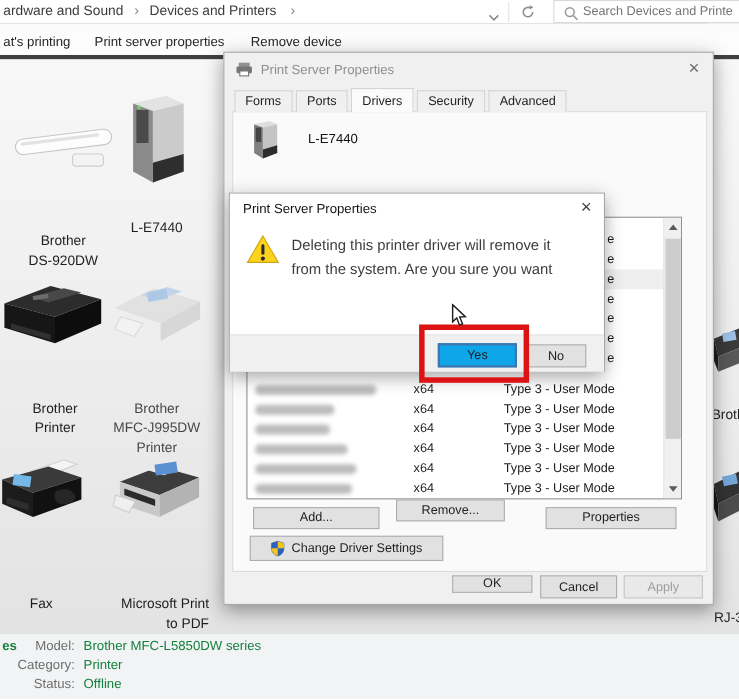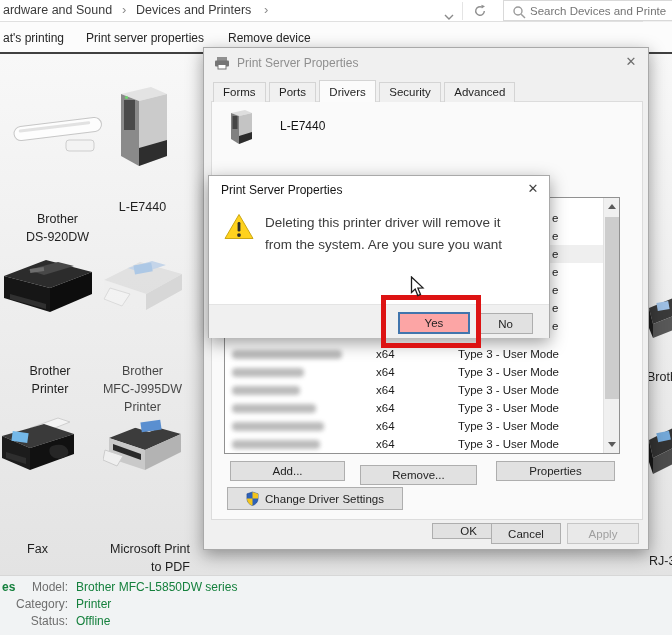"at's printing" .toolbar { border-bottom: 2px solid #404040 -> 4px solid #404040 }
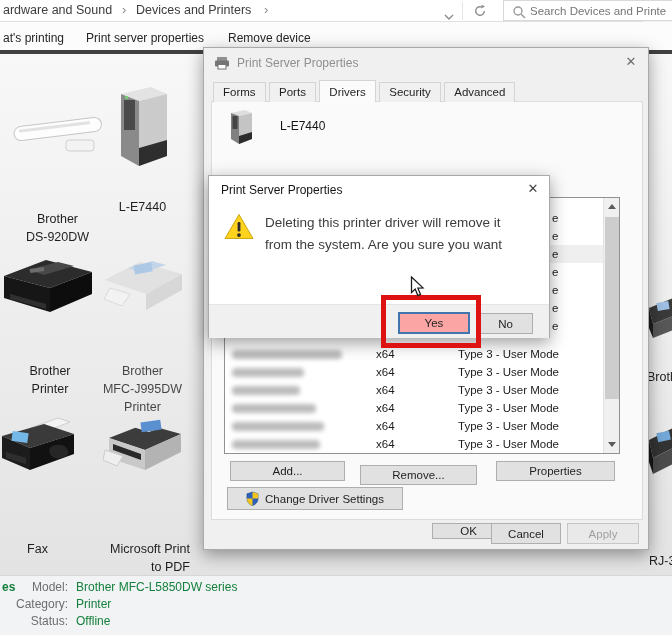"Yes" .btn.yes { background: #fca5a5 -> #0ea5e9 }
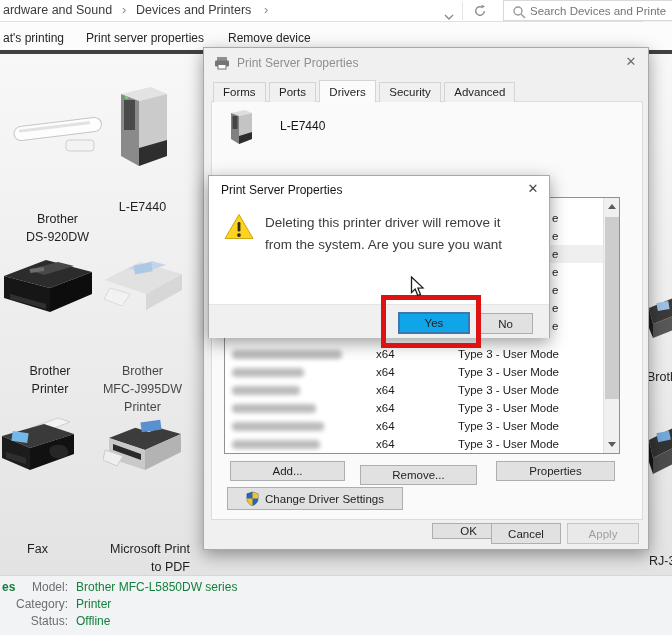"Remove..." div.abs { top: 363px -> 352px; width: 117px -> 99px }
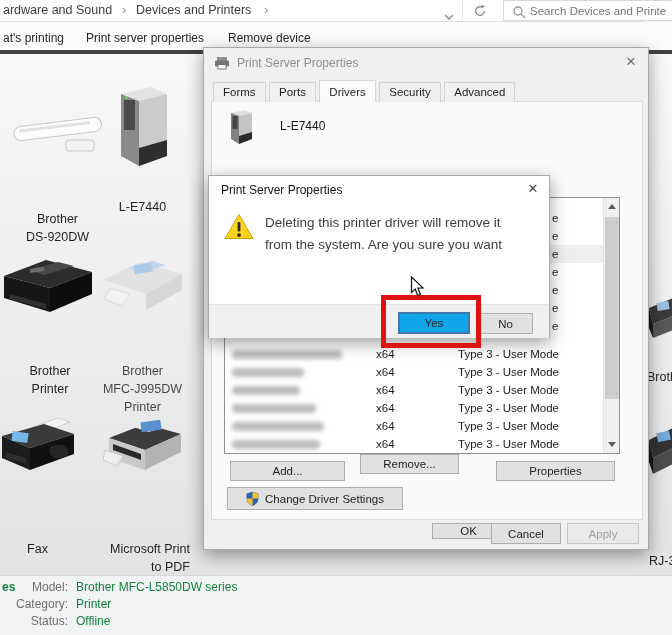"OK" div.abs { margin-left: 21px -> none }
